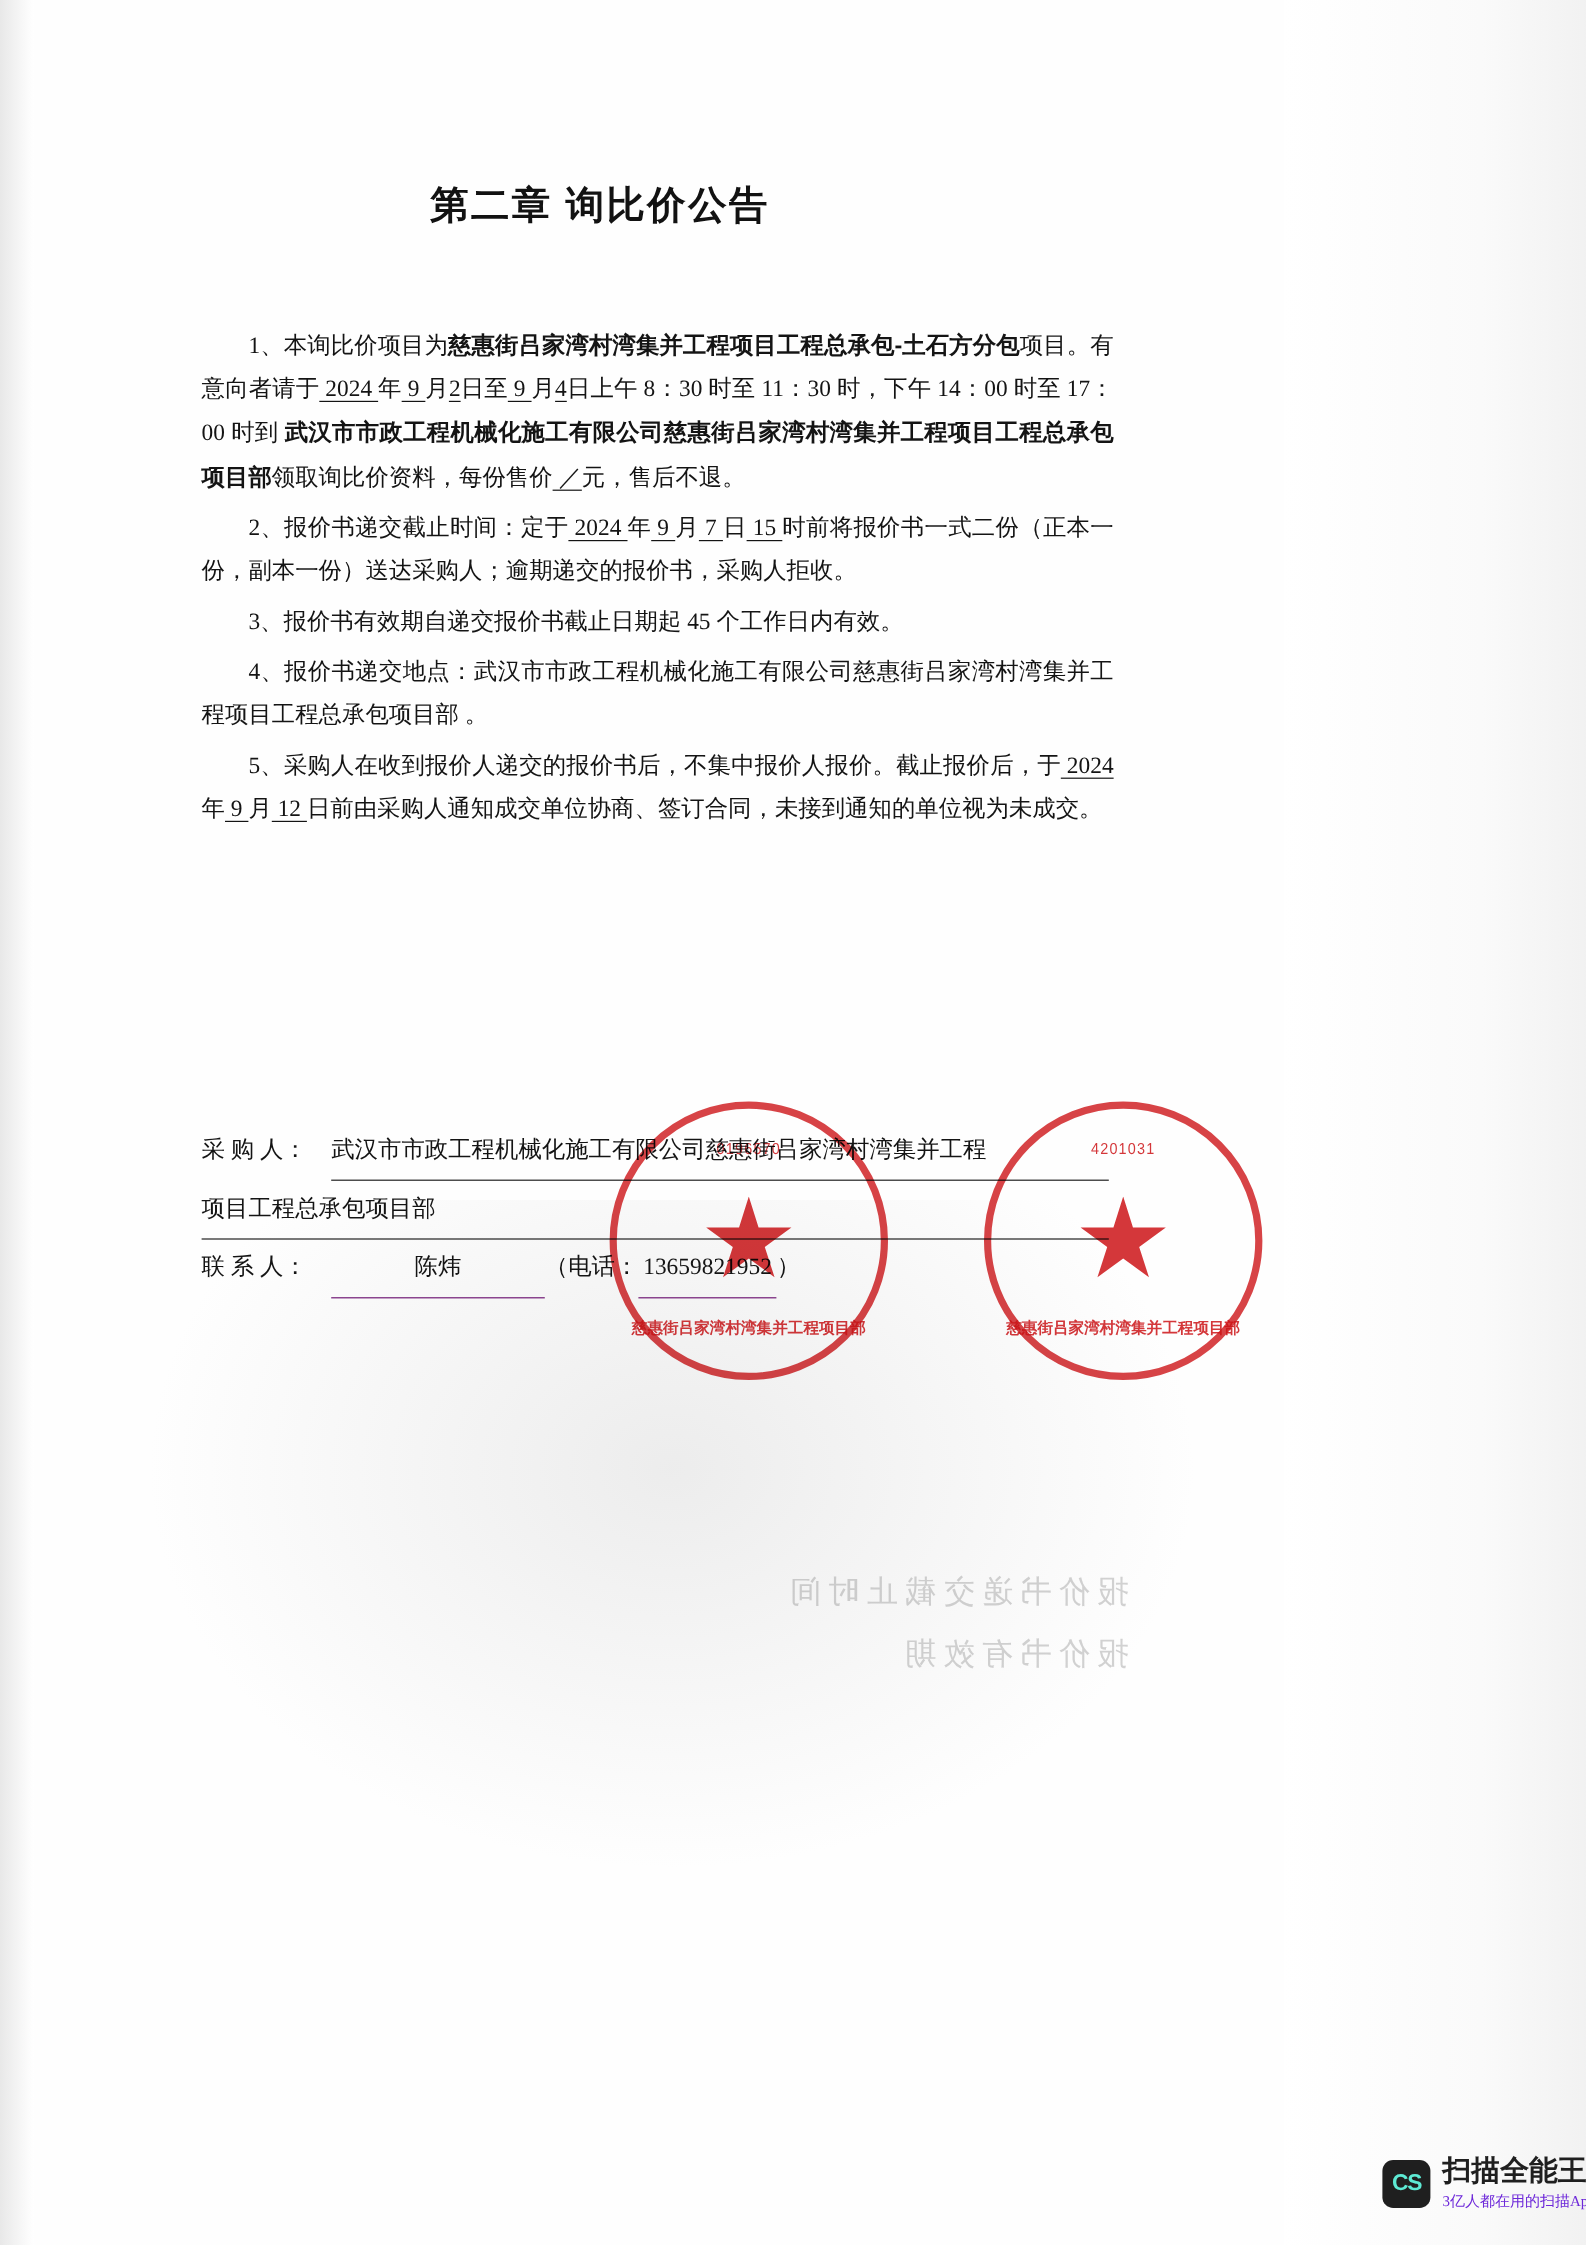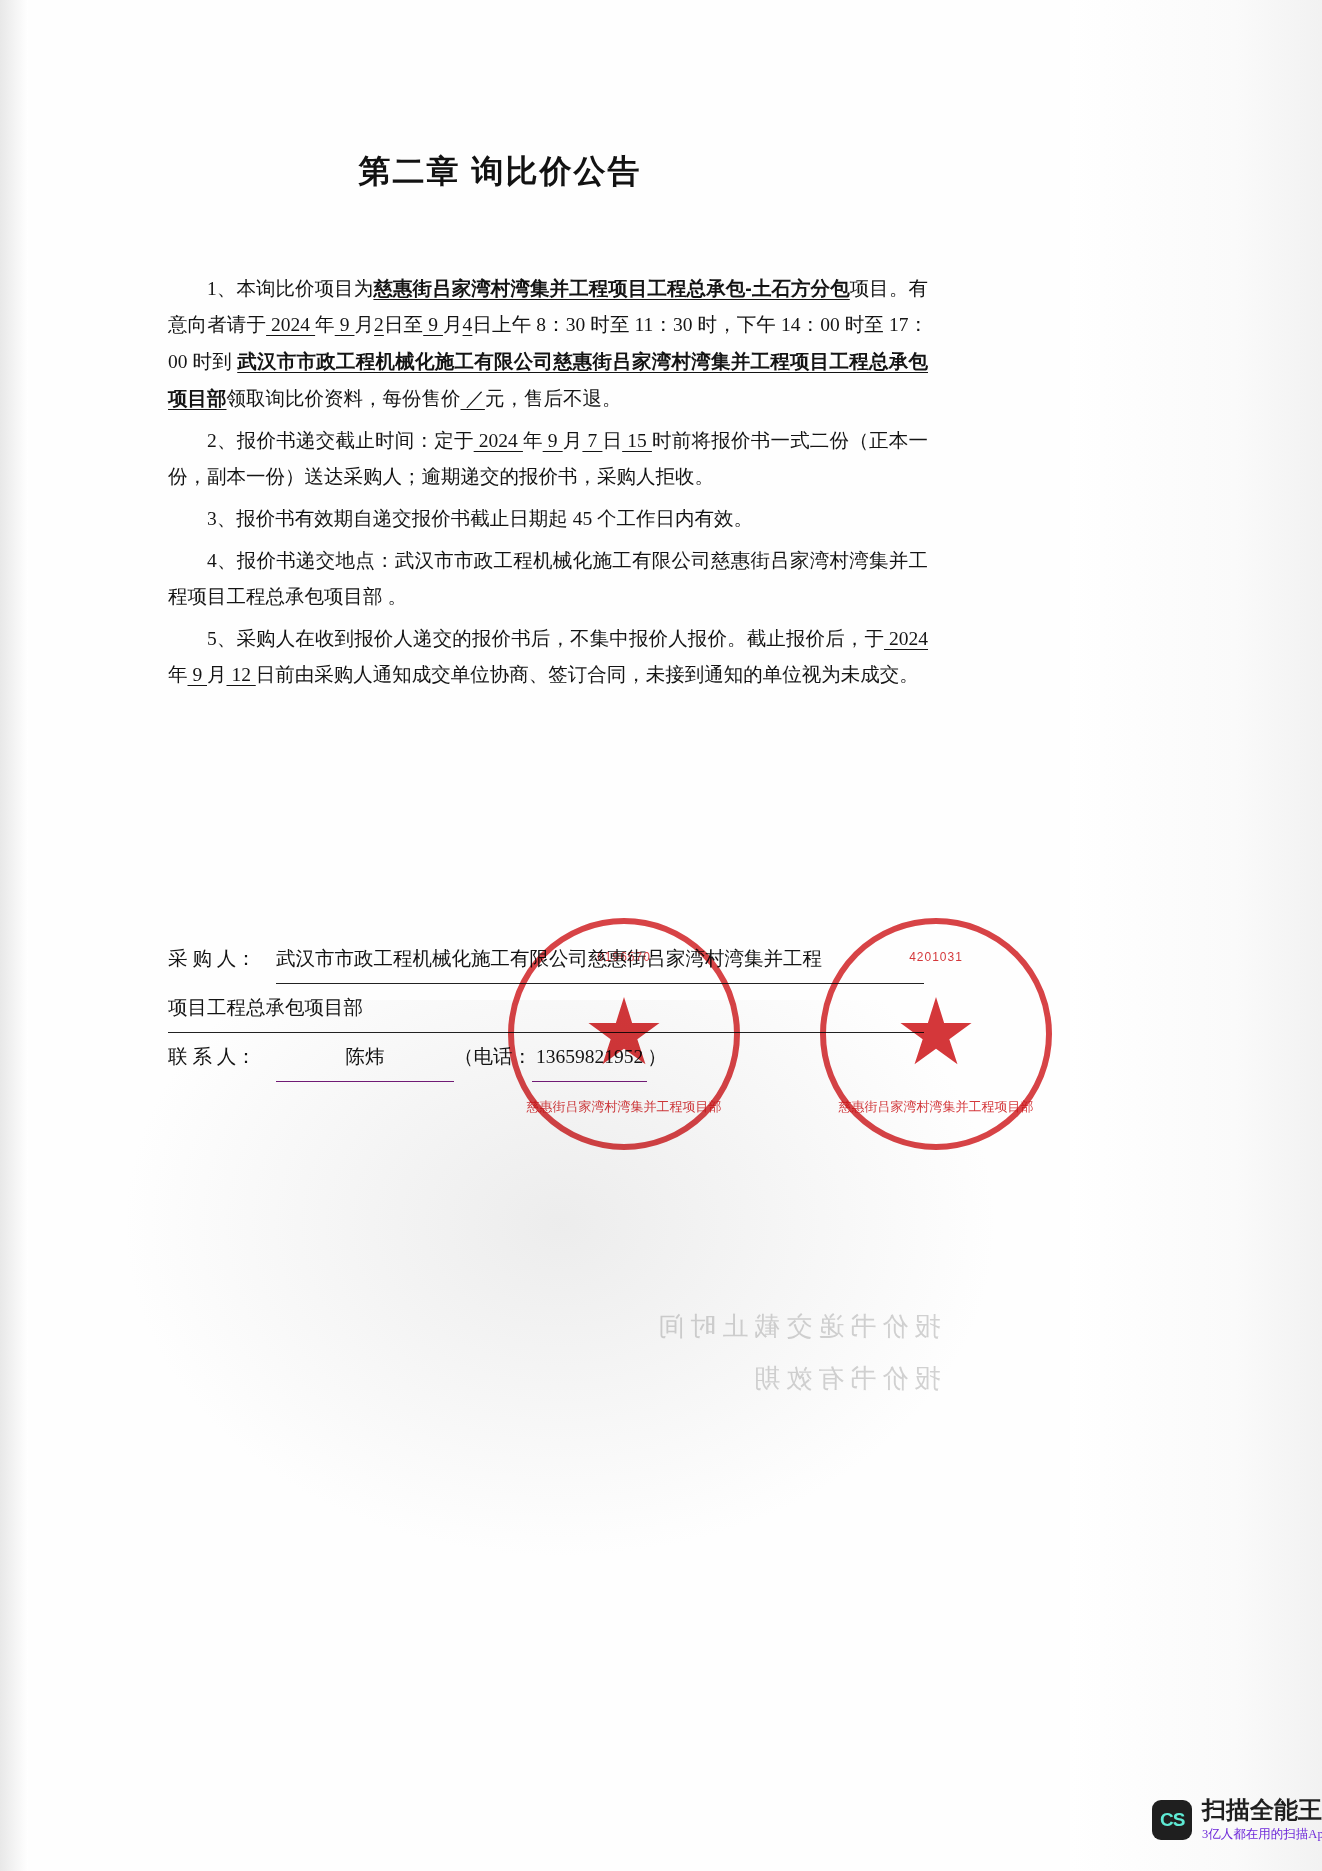"慈惠街吕家湾村湾集并工程项目工程总承包-土石方分包" .bu { text-decoration: underline -> none }
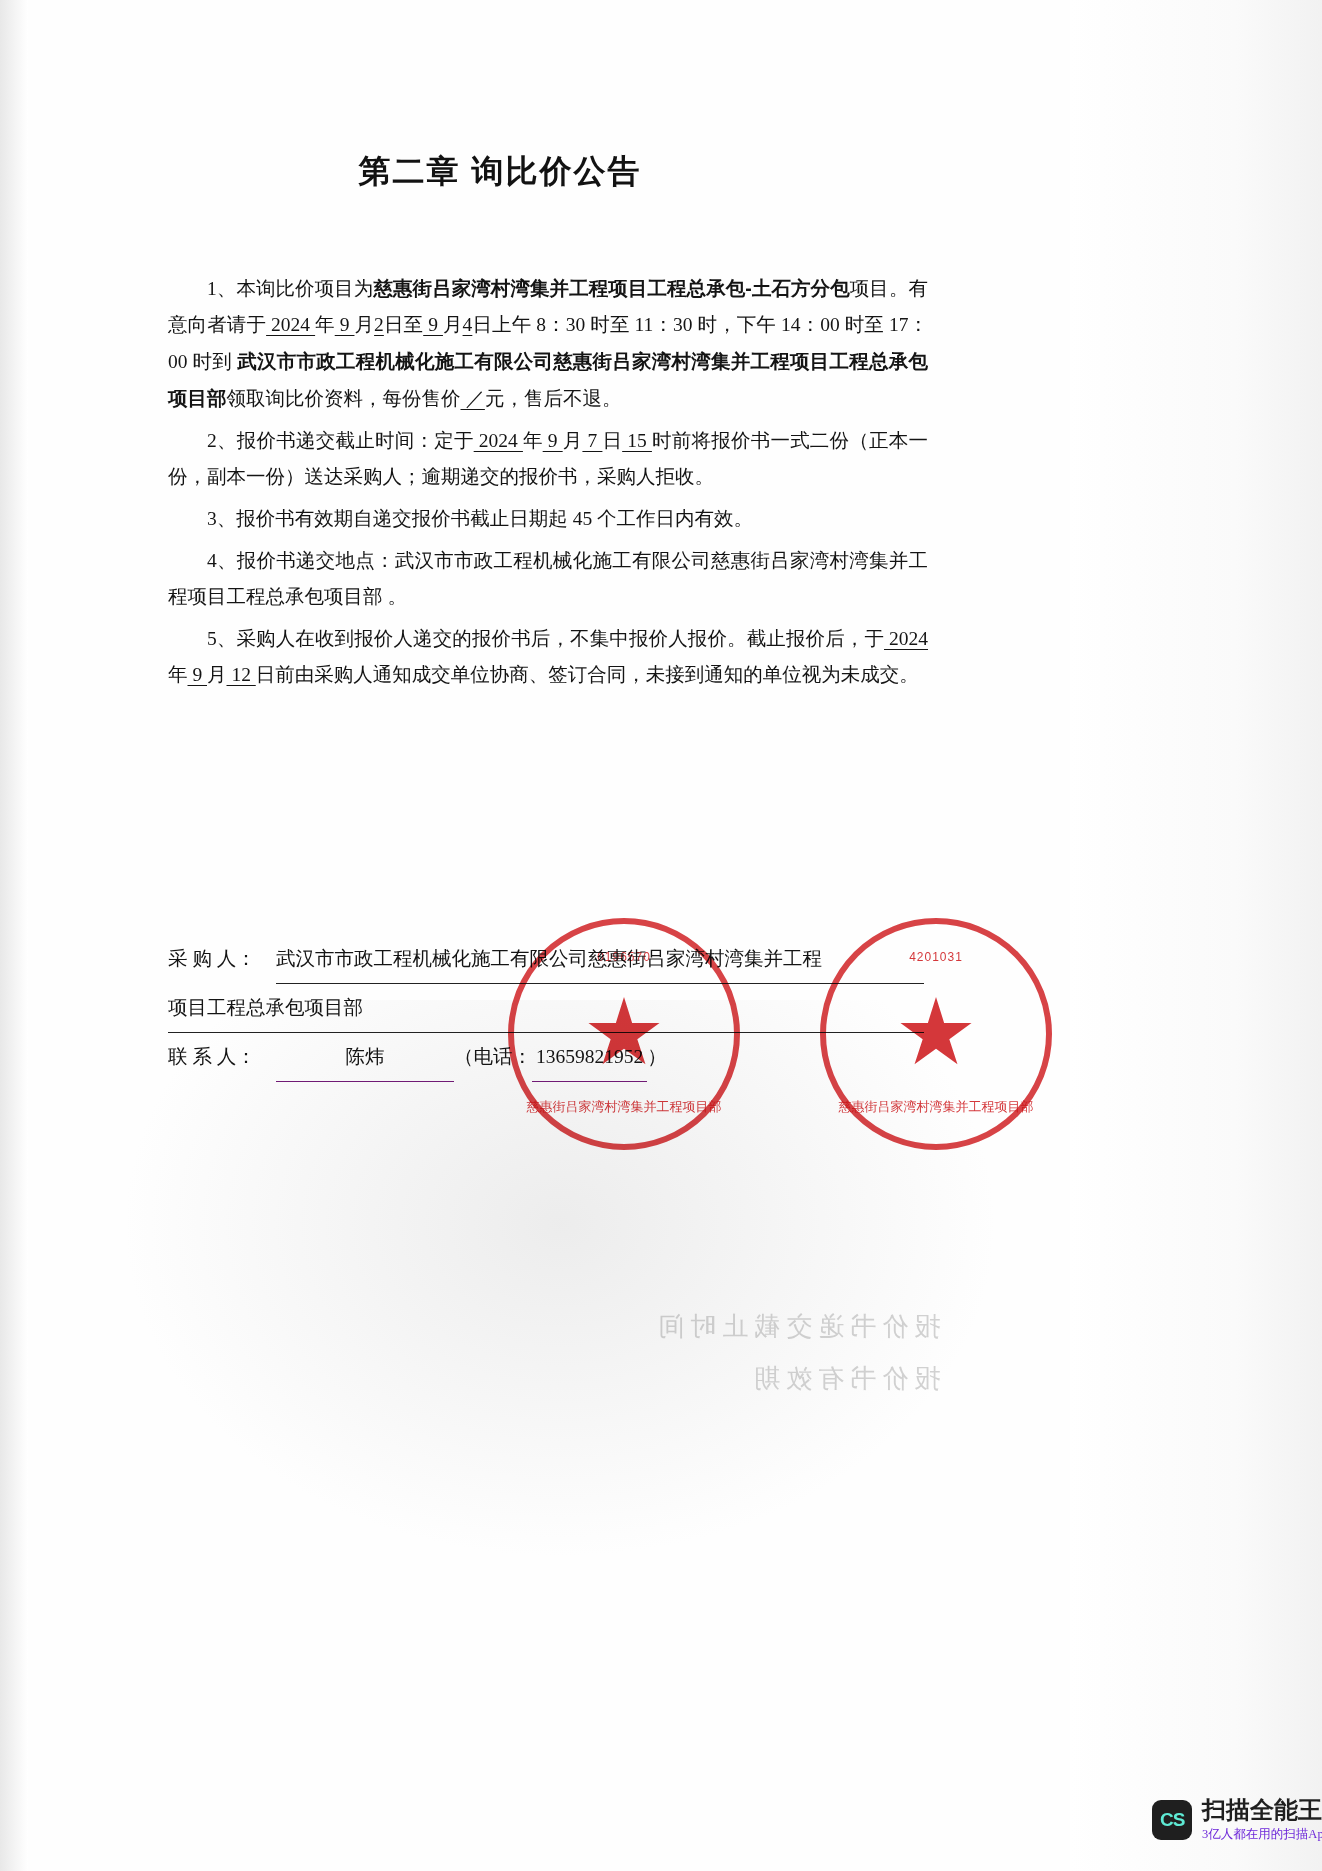"慈惠街吕家湾村湾集并工程项目部" .seal .bottom-text { font-weight: normal -> bold }
